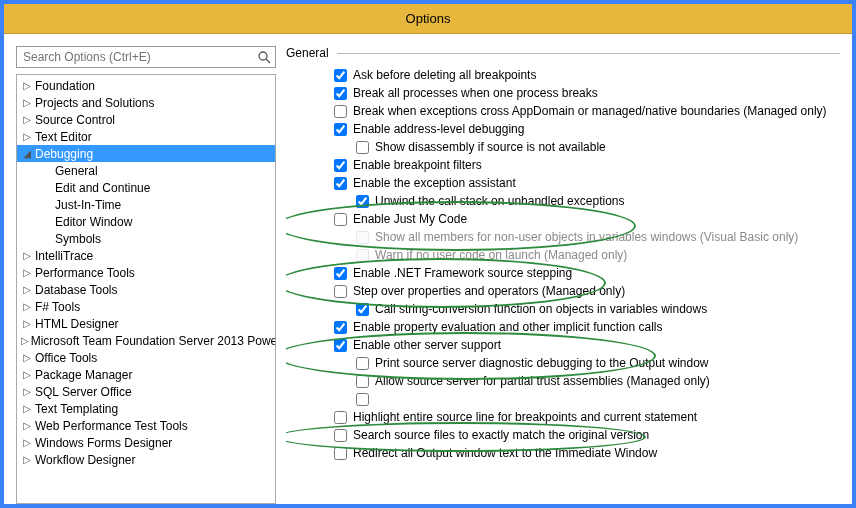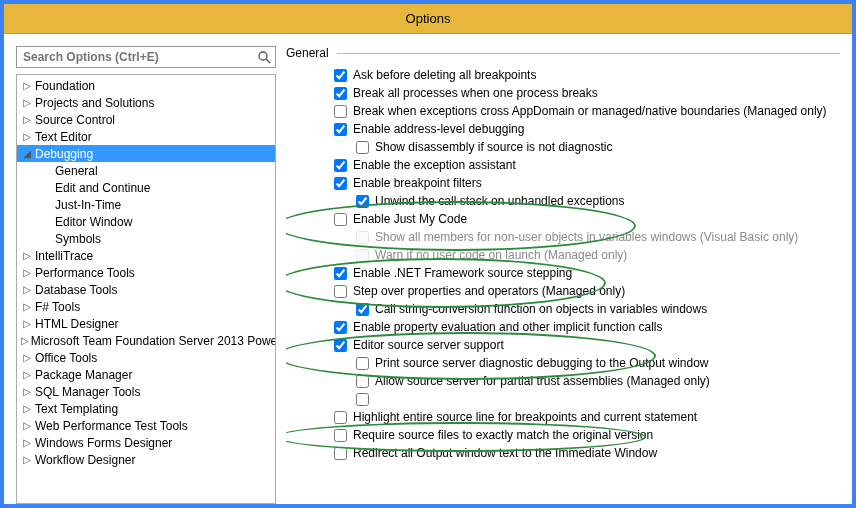"Search Options (Ctrl+E)" .search-wrap input { font-weight: bold -> none }
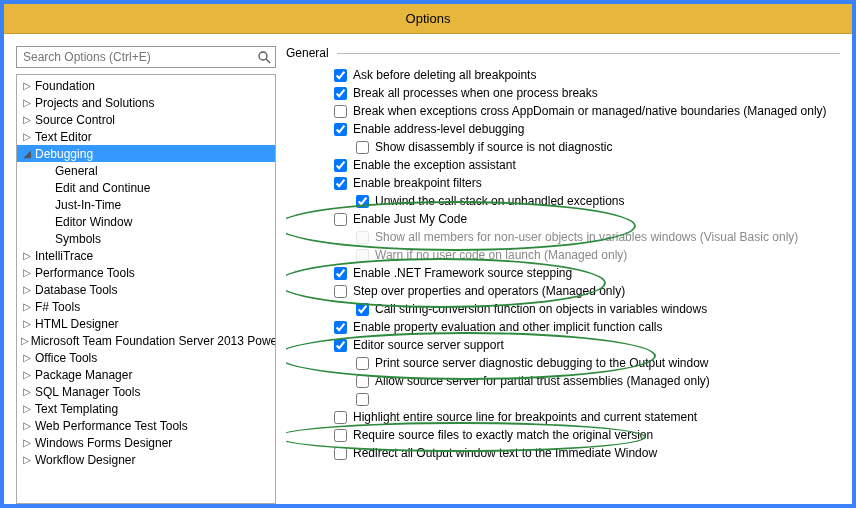"Show disassembly if source is" span { text: diagnostic -> available }
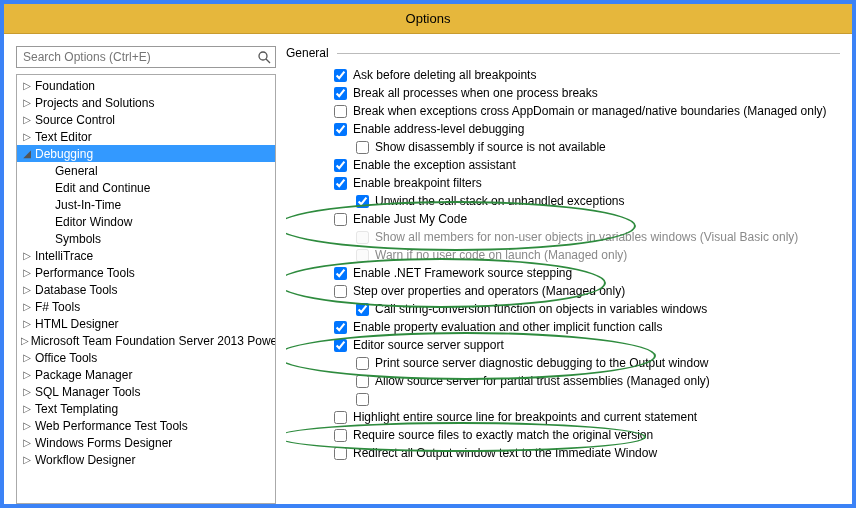"Enable the exception assistant" div.opt { order: before "Enable breakpoint filters" -> after "Enable breakpoint filters" }
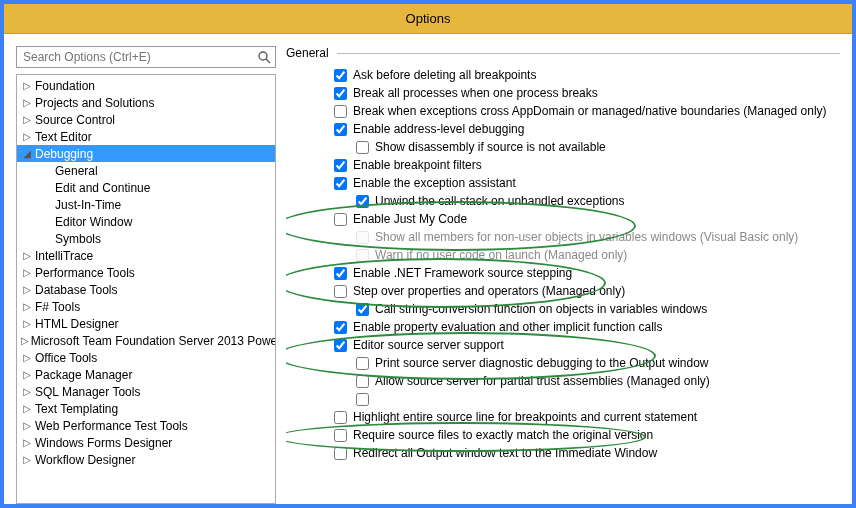"Editor source server support" span { text: Editor source -> Enable other }
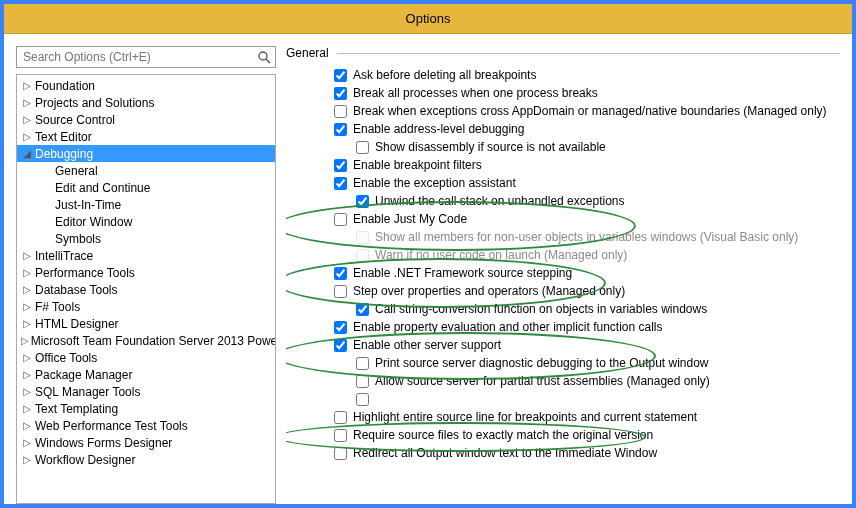"SQL Manager Tools" span.lbl { text: Manager Tools -> Server Office }
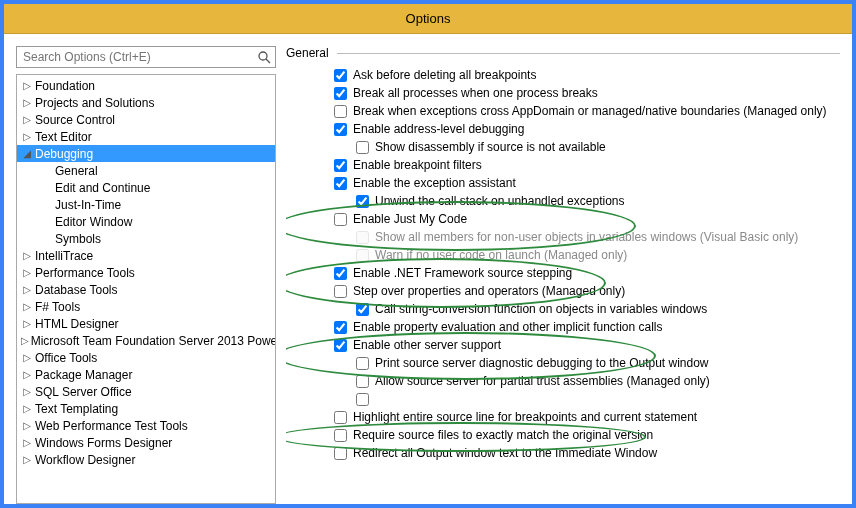"Require source files to exactly" span { text: Require -> Search }
